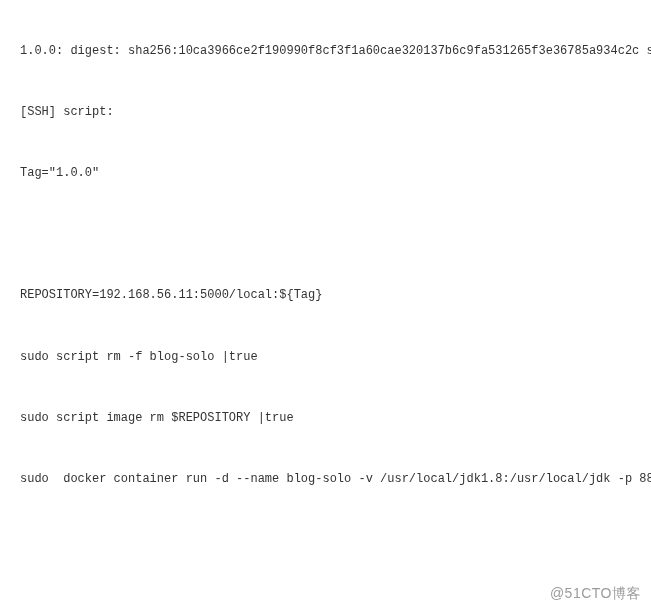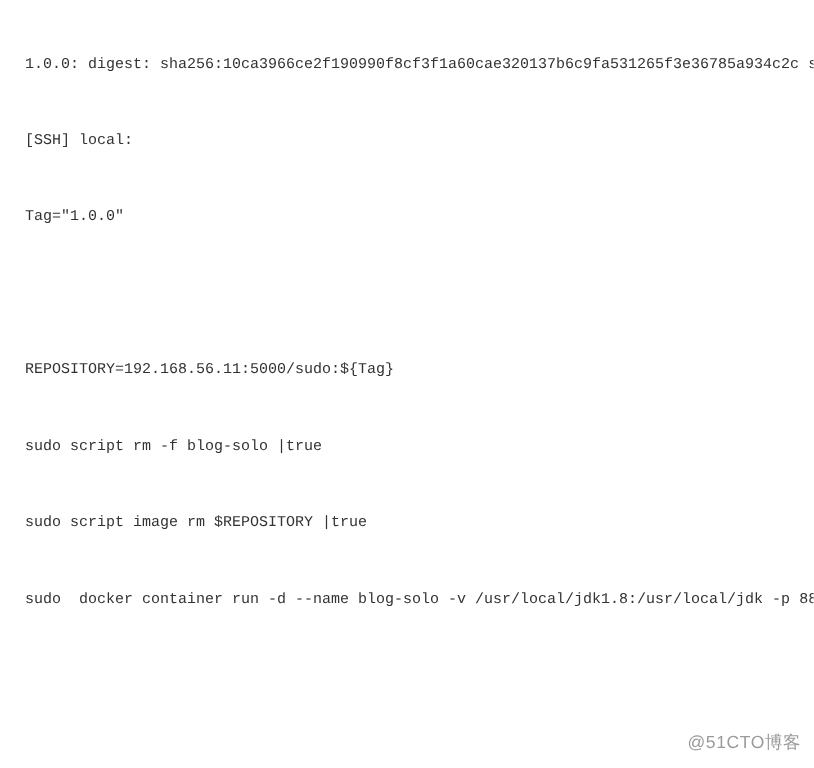"[SSH] local:" div.line { text: local -> script }
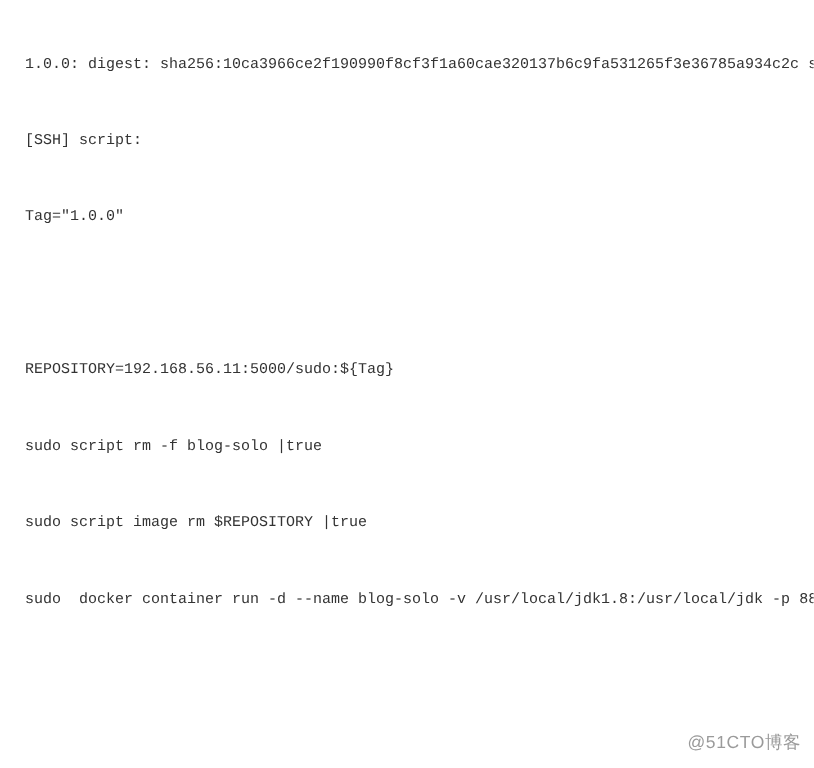"REPOSITORY=192.168.56.11:5000/sudo:${Tag" div.line { text: 192.168.56.11:5000/sudo:$ -> 192.168.56.11:5000/local:$ }
